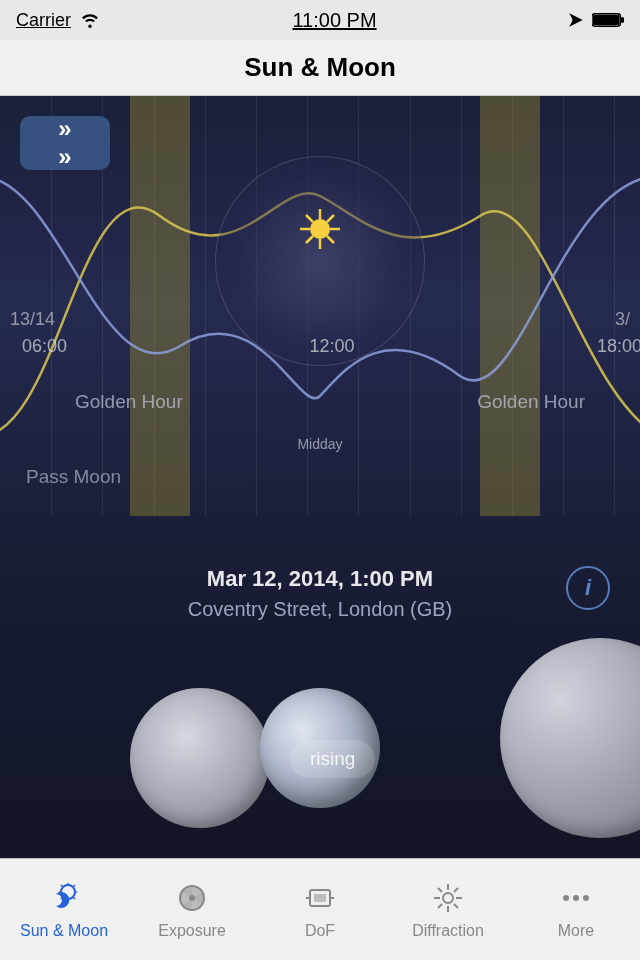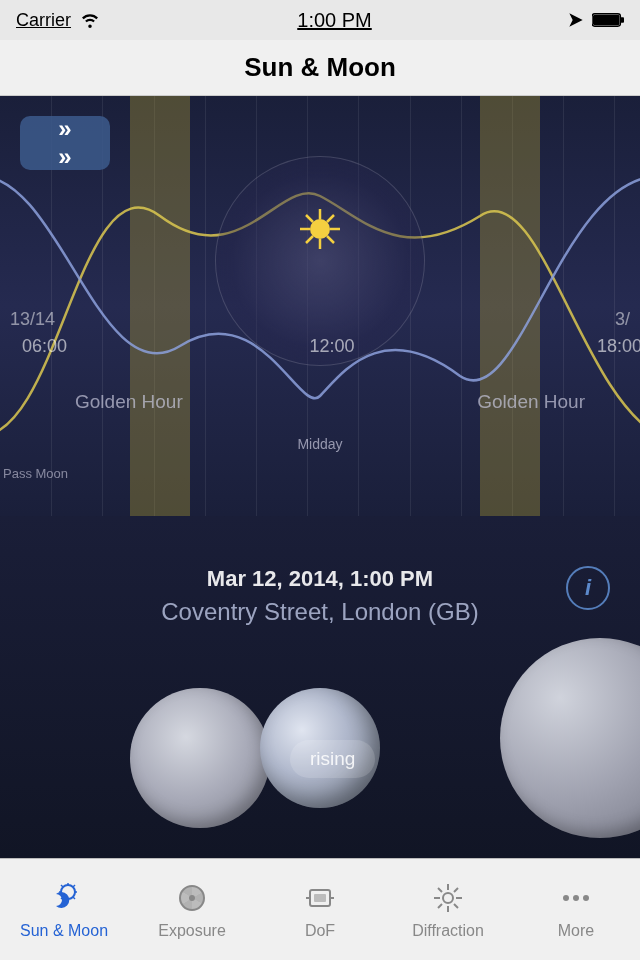"1:00 PM" div.status-center { text: 1:00 -> 11:00 }
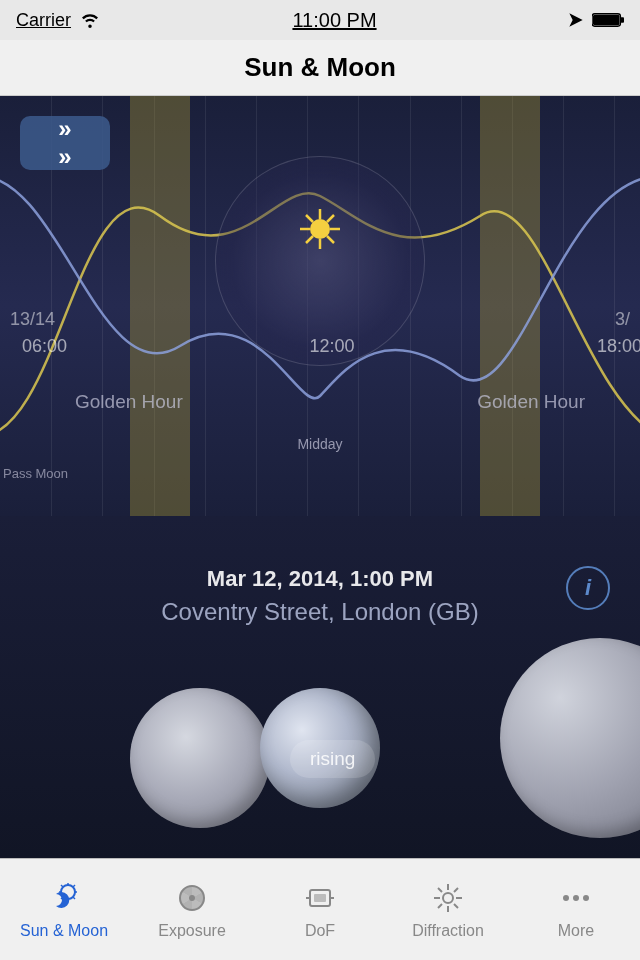"Pass Moon" .pass-moon-label { font-size: 13px -> 19px; left: 3px -> 26px }
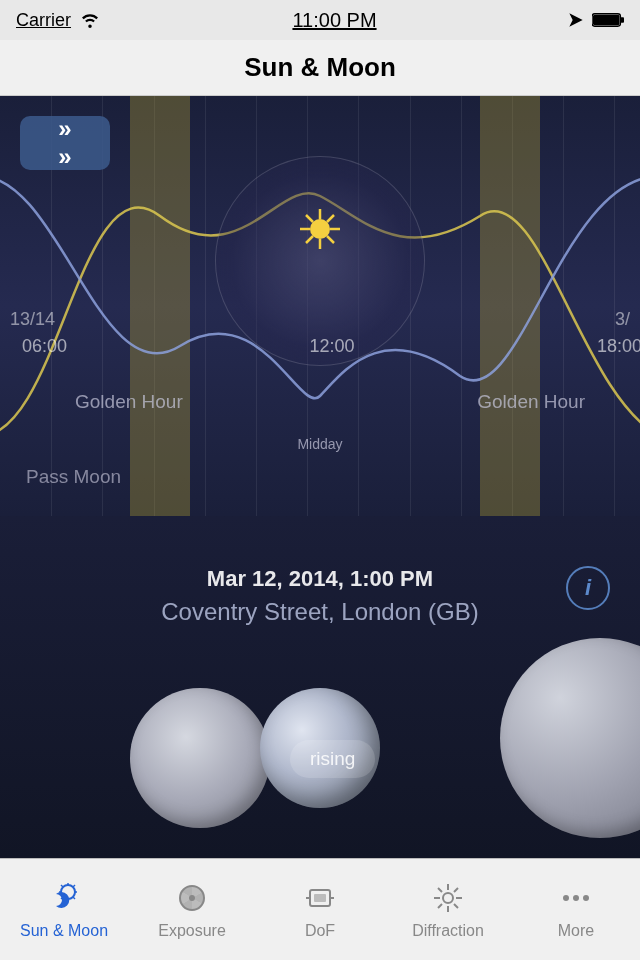"Coventry Street, London (GB)" .location-text { font-size: 24px -> 20px }
